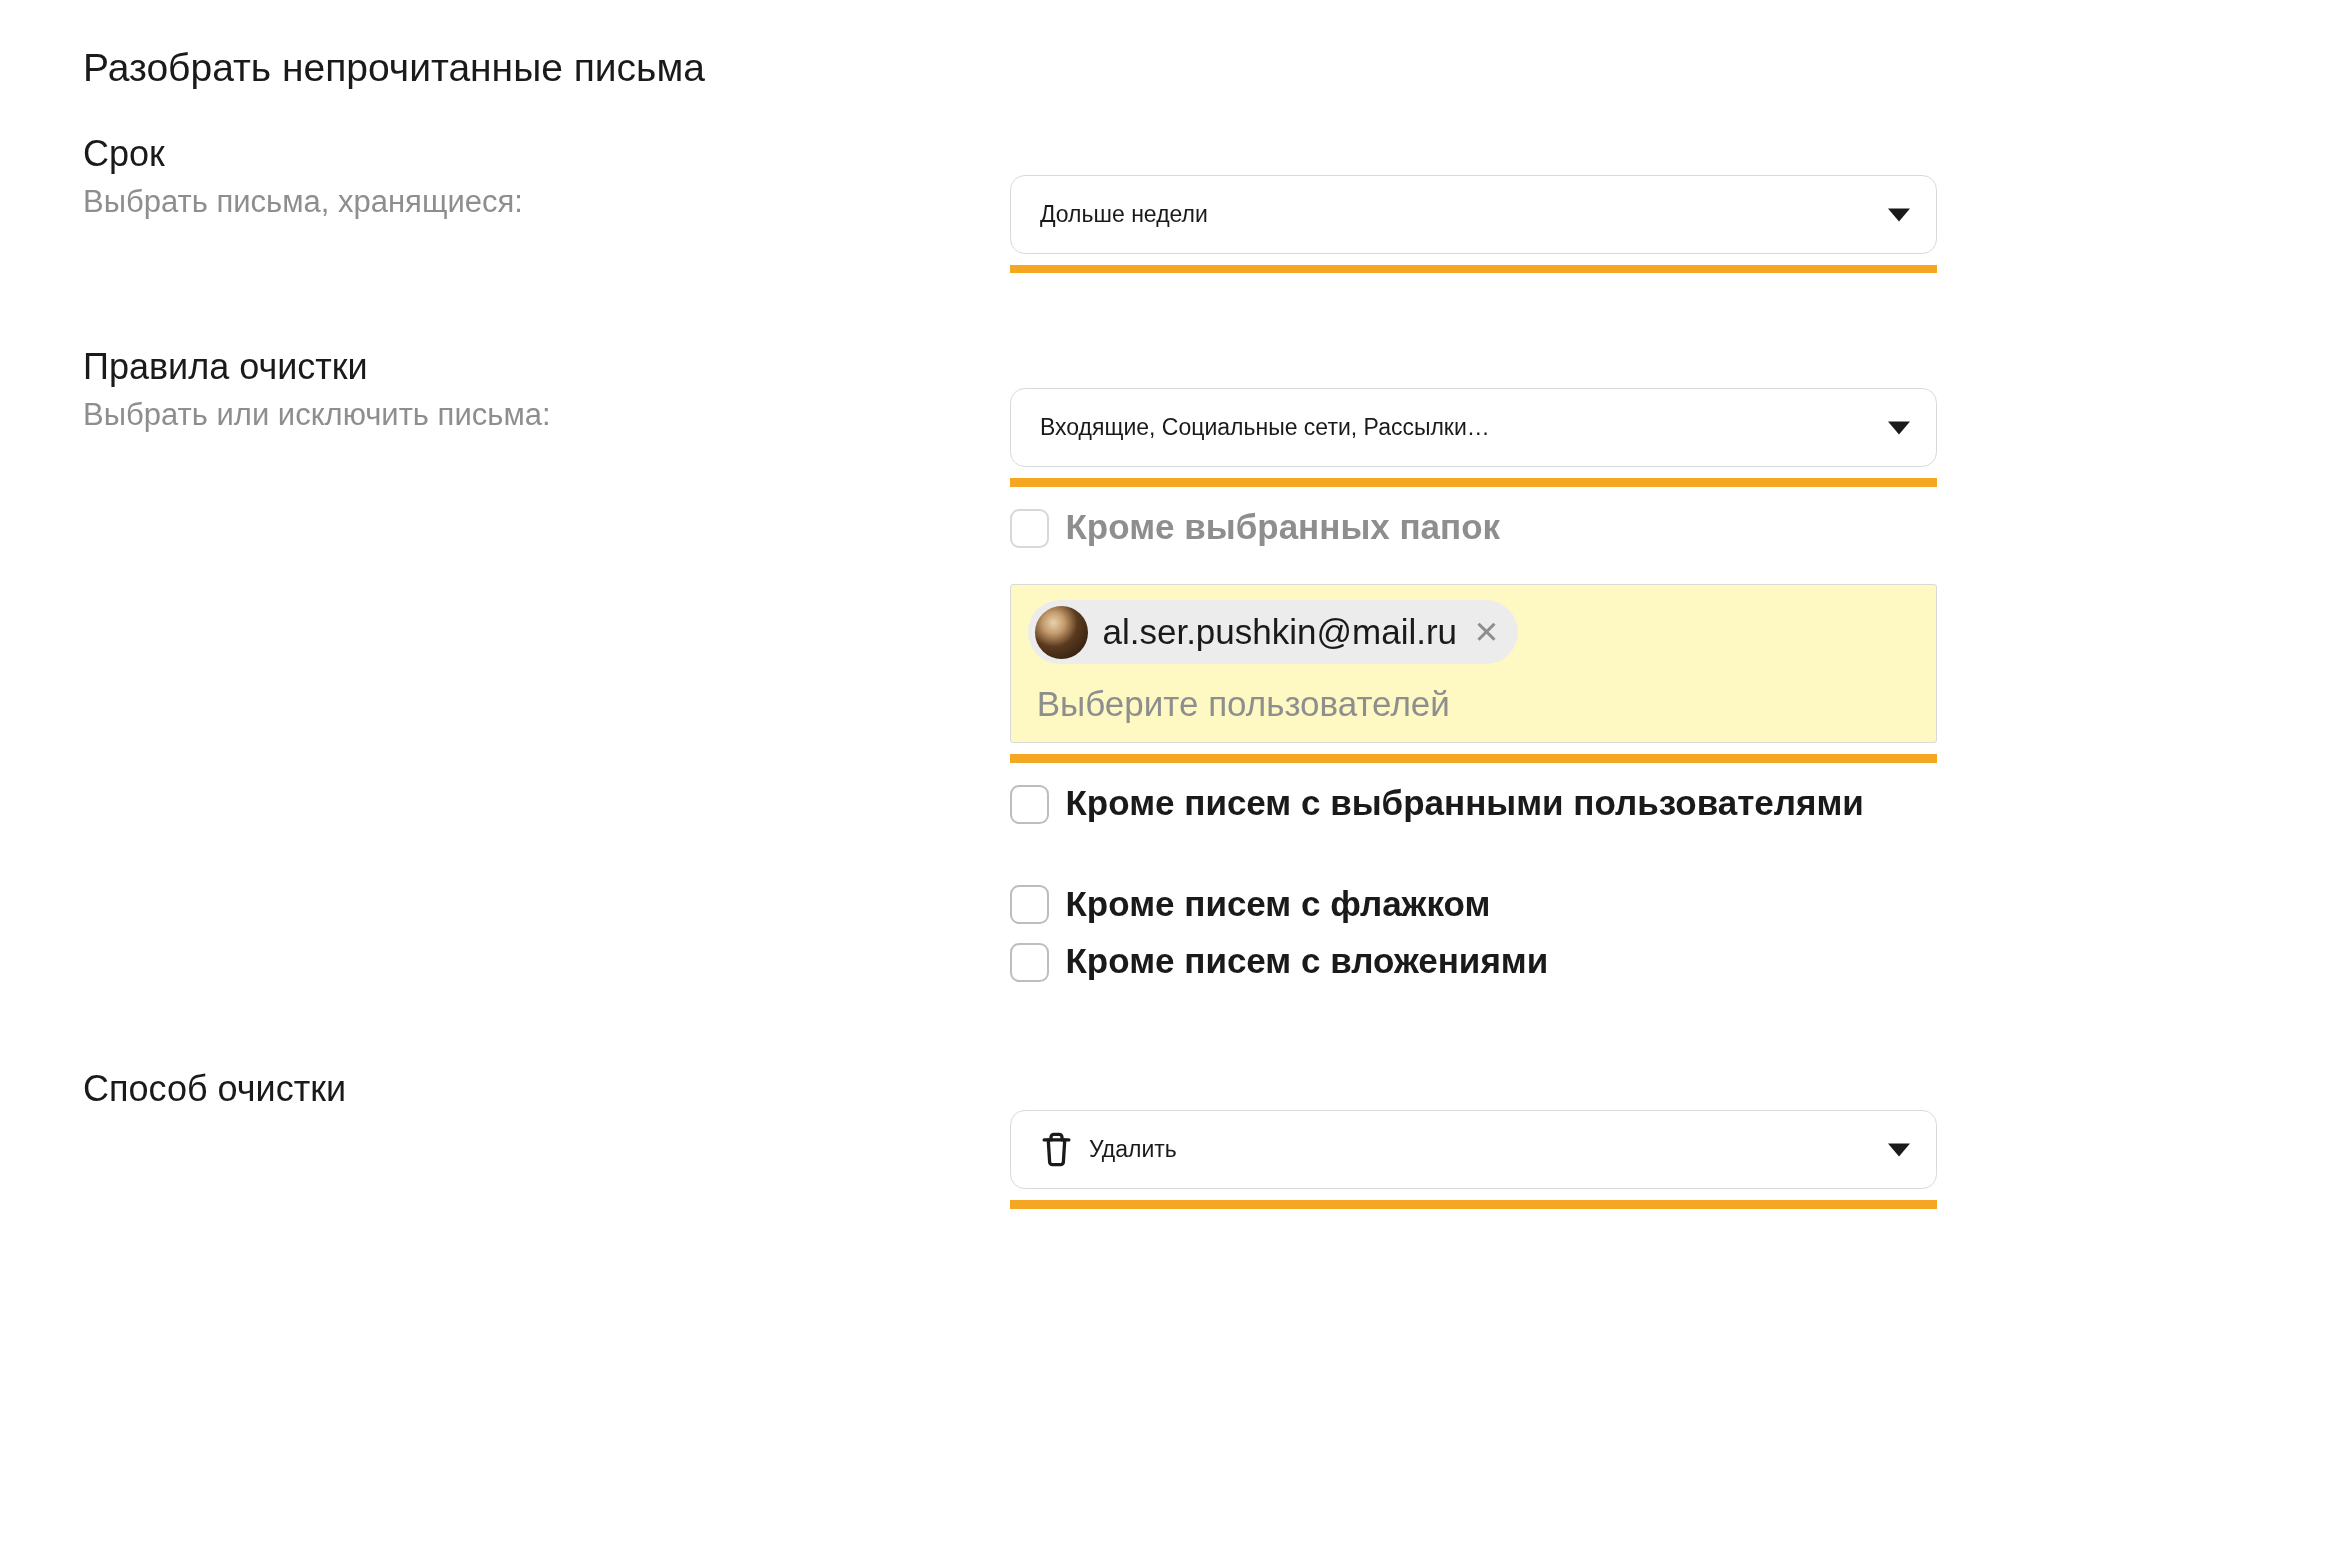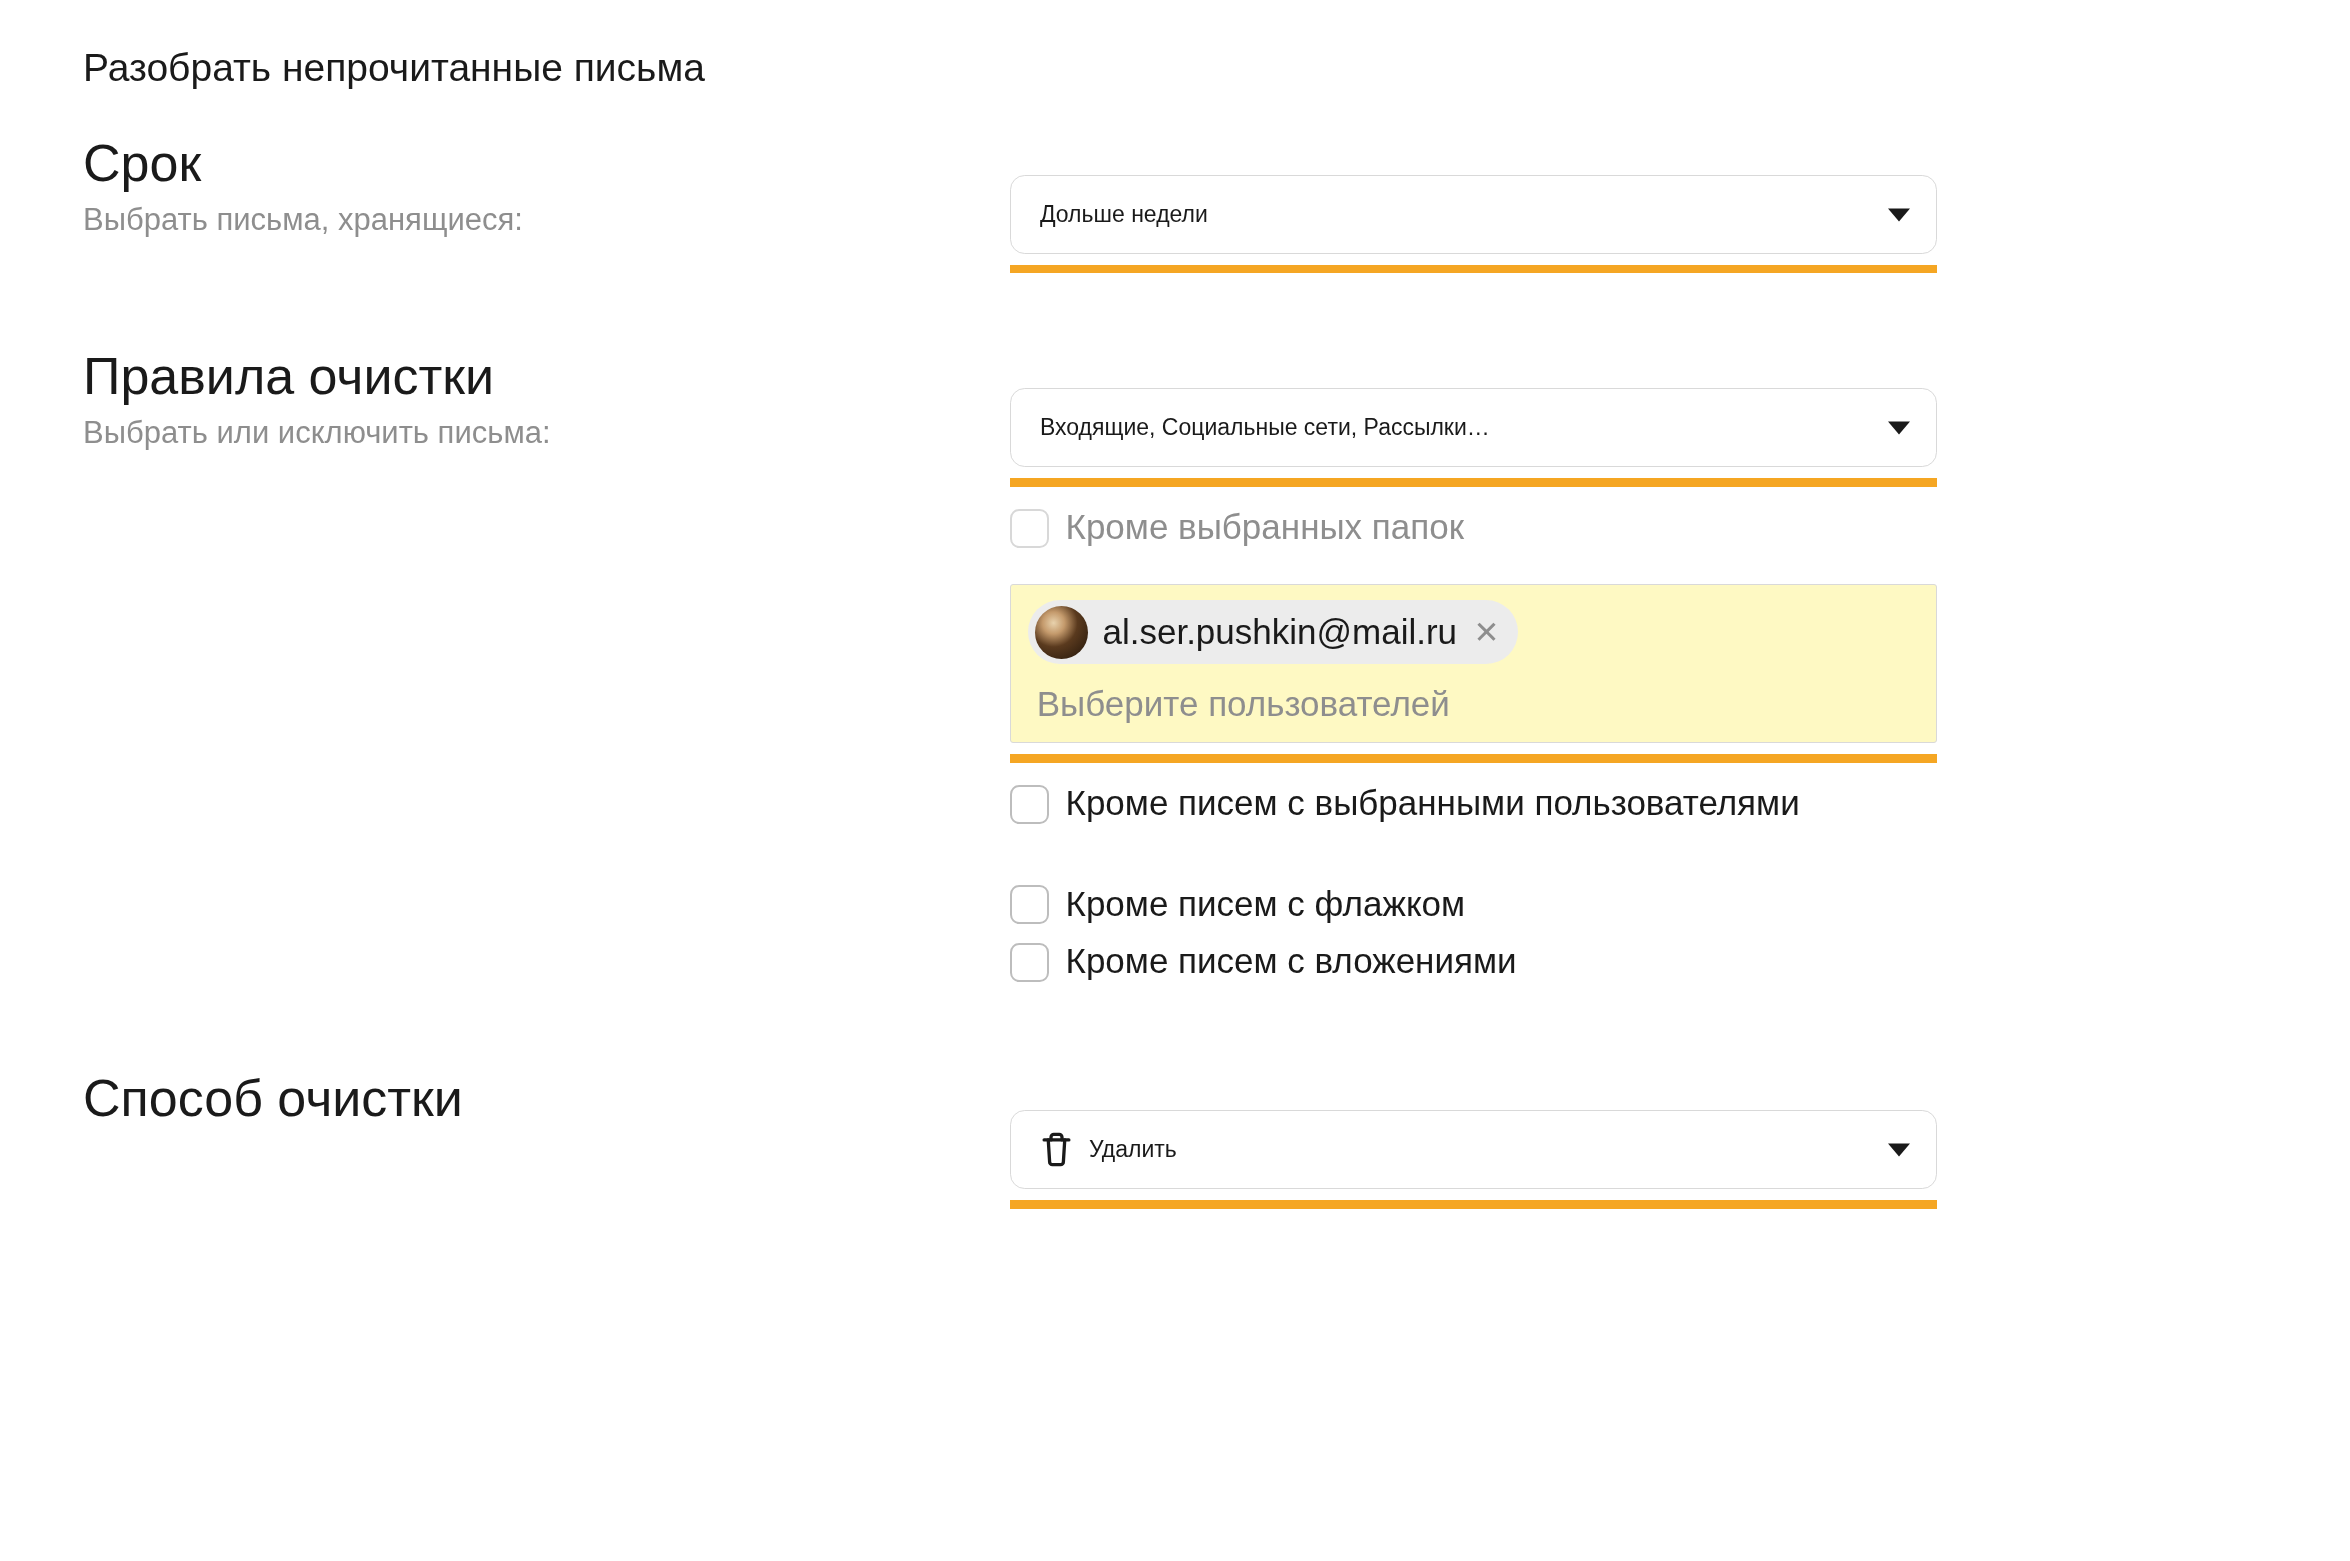"Срок" .section-head { font-size: 52px -> 36px }
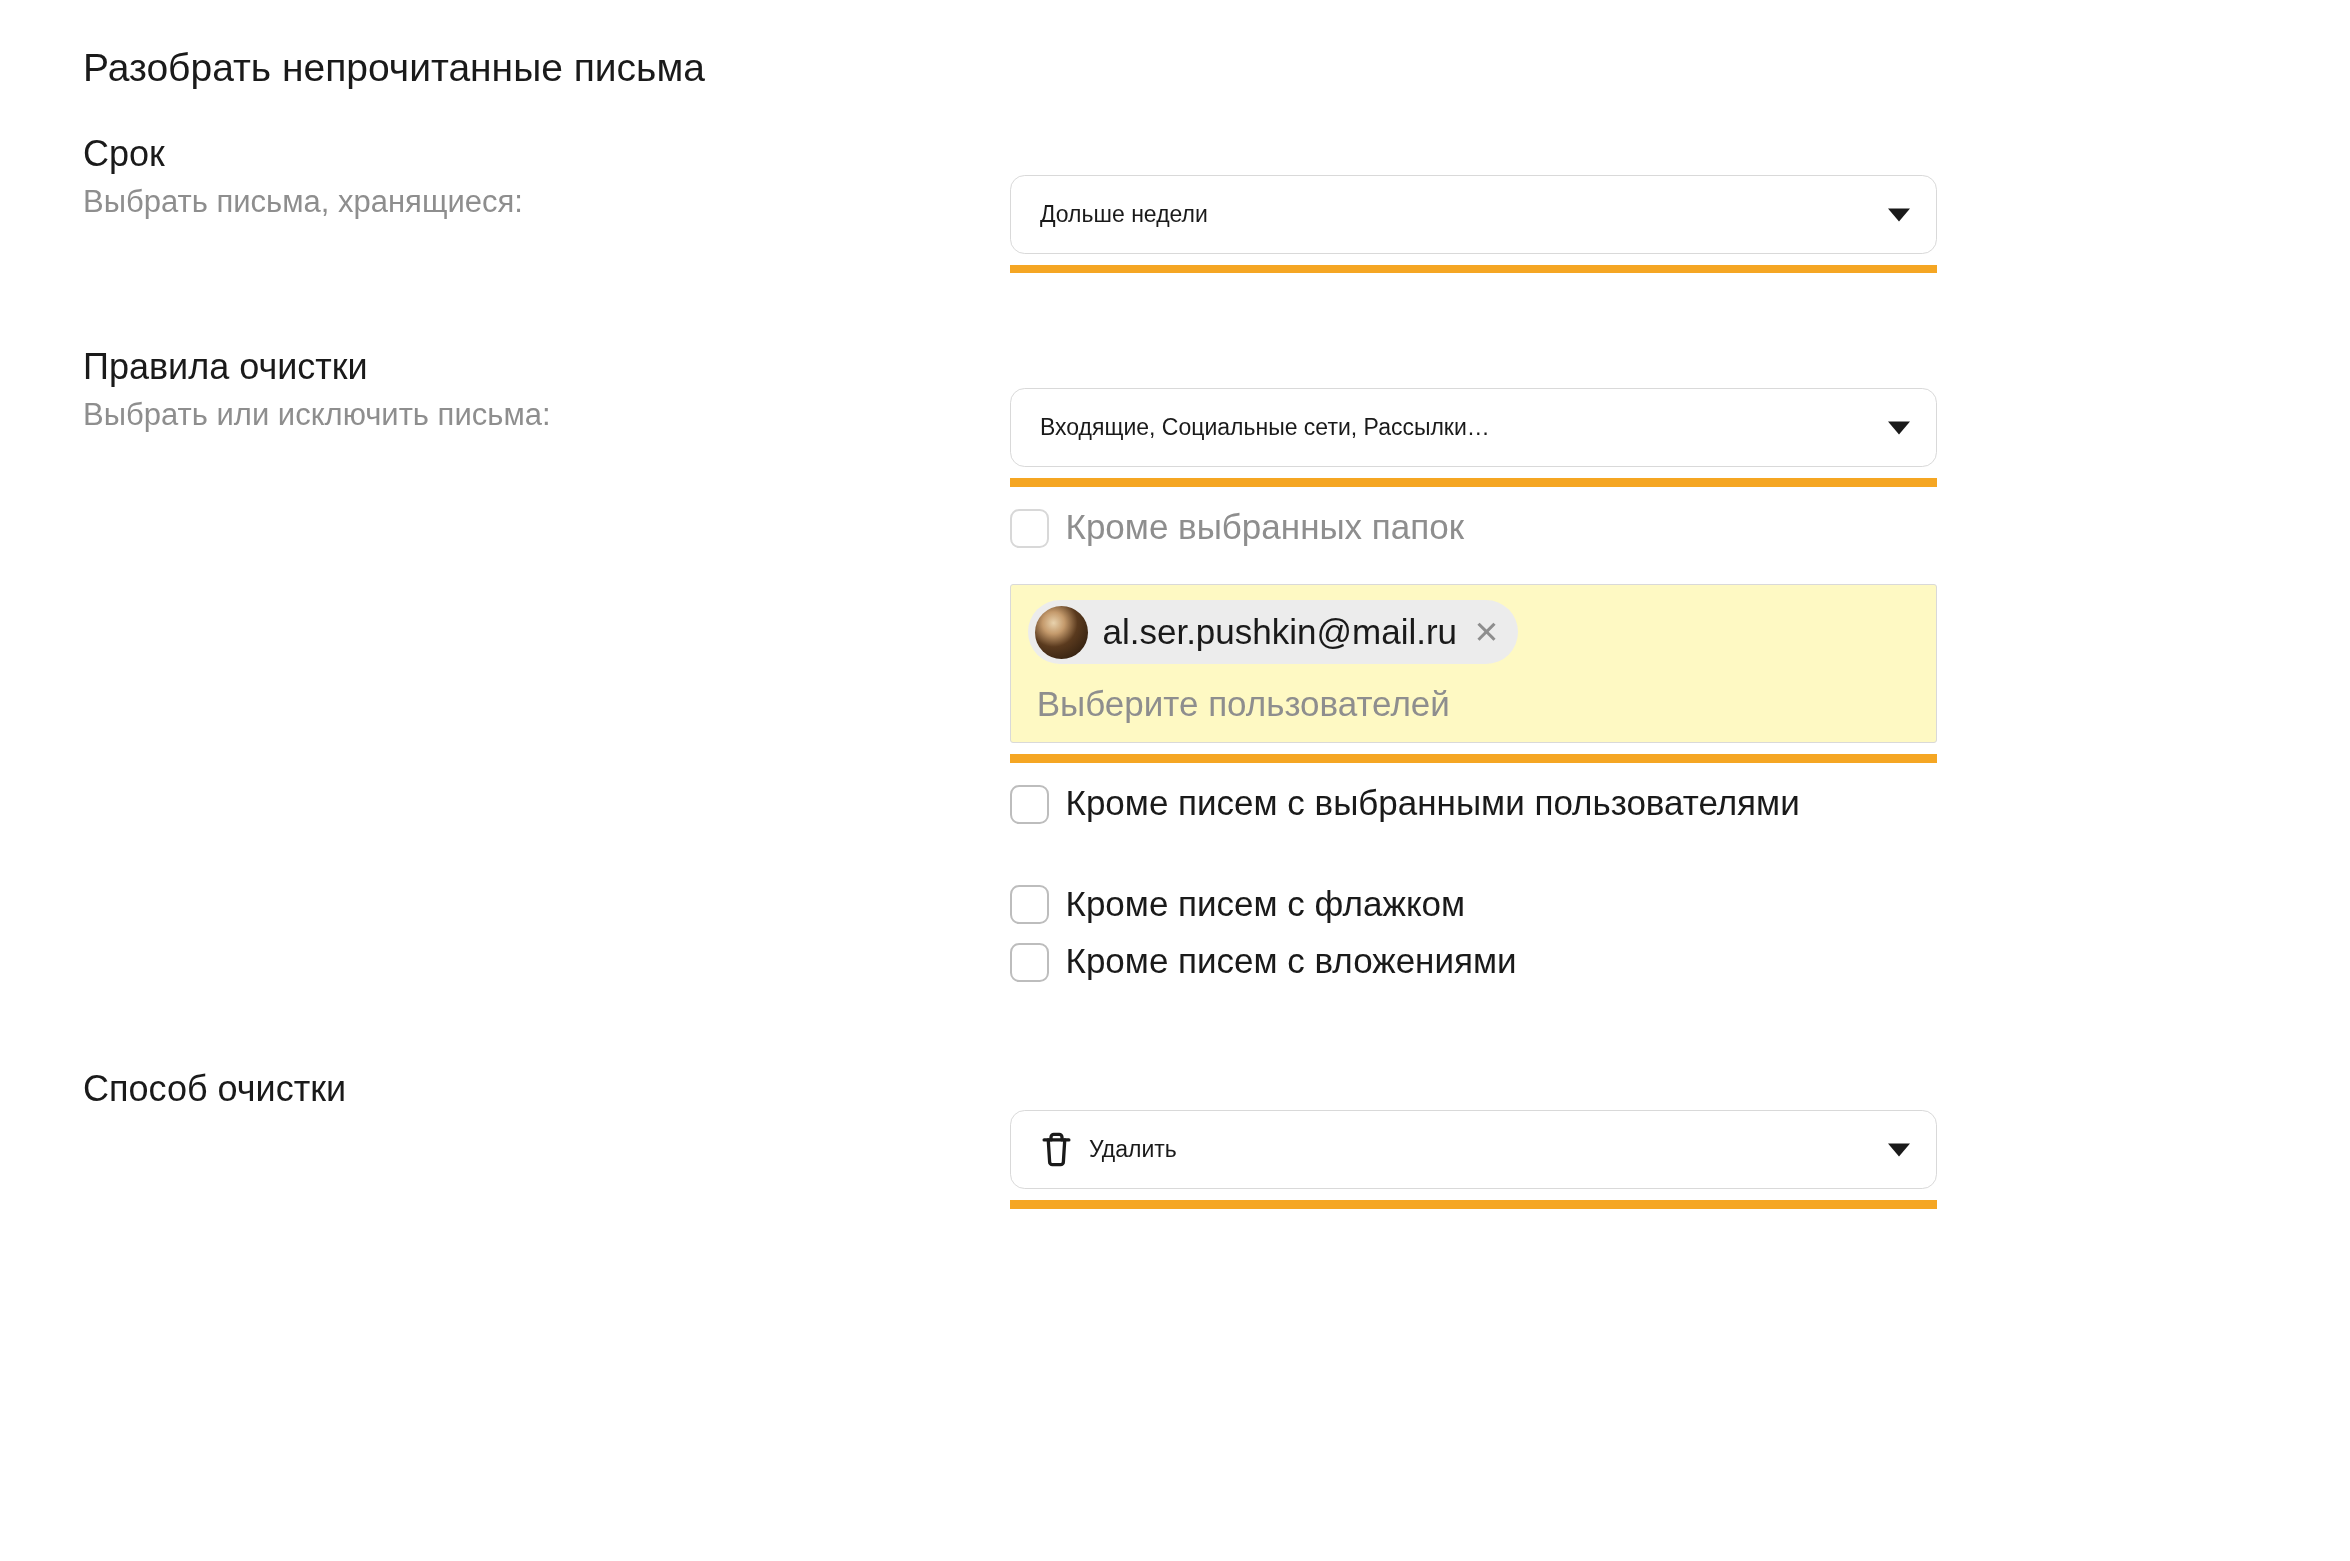"Кроме выбранных папок" .check-wrap { font-weight: none -> bold }
